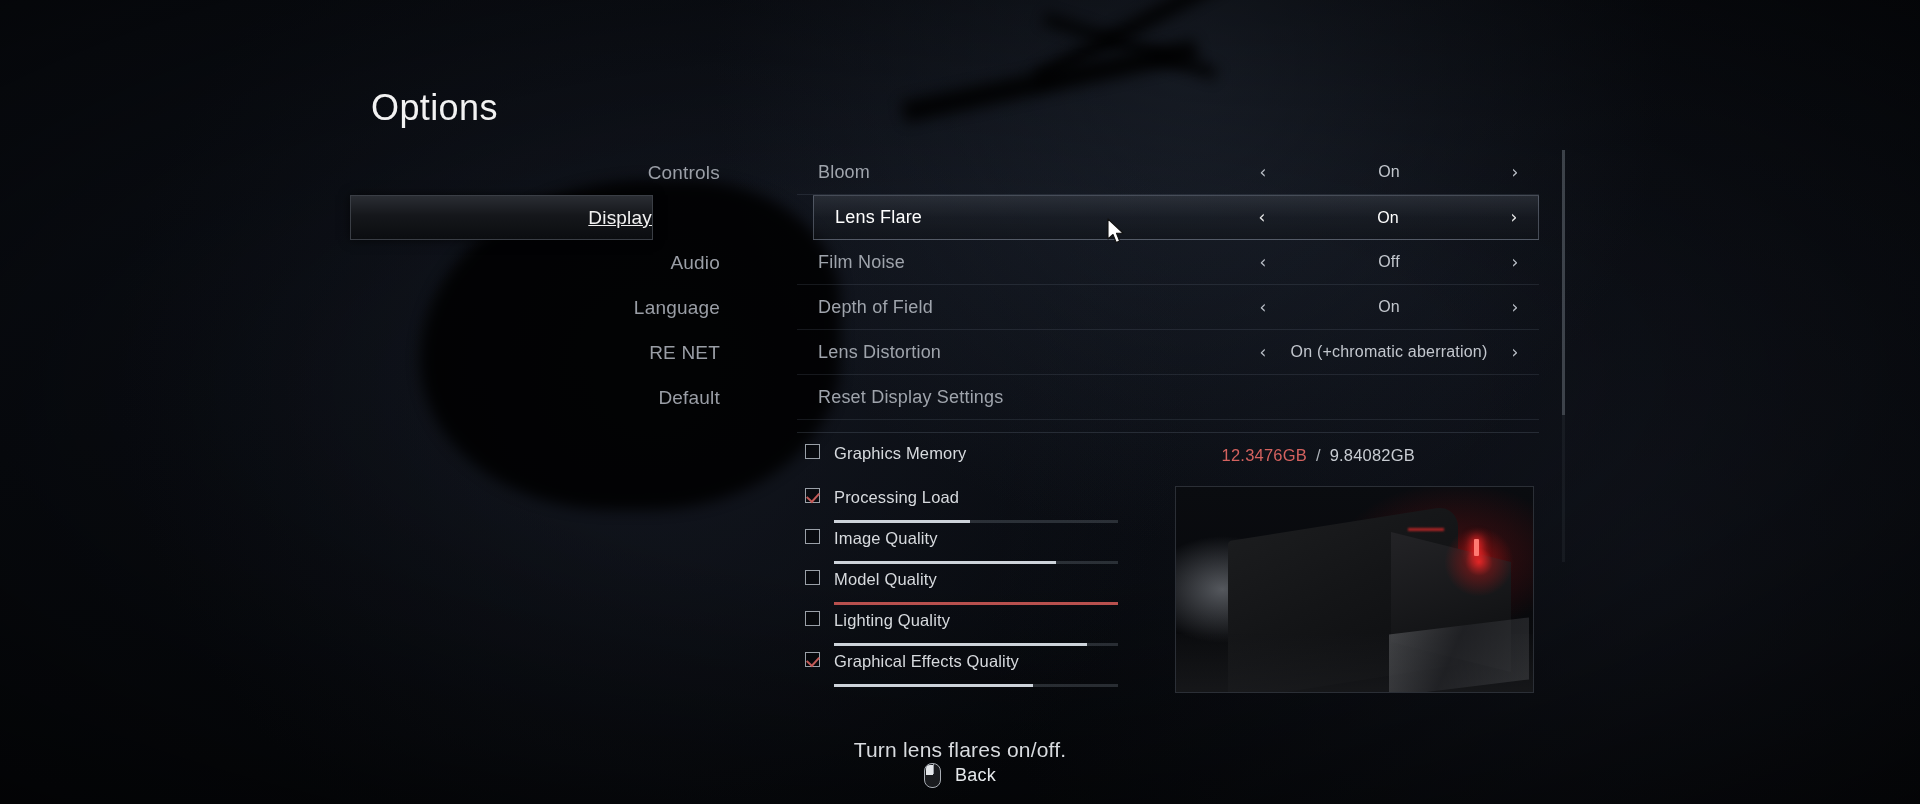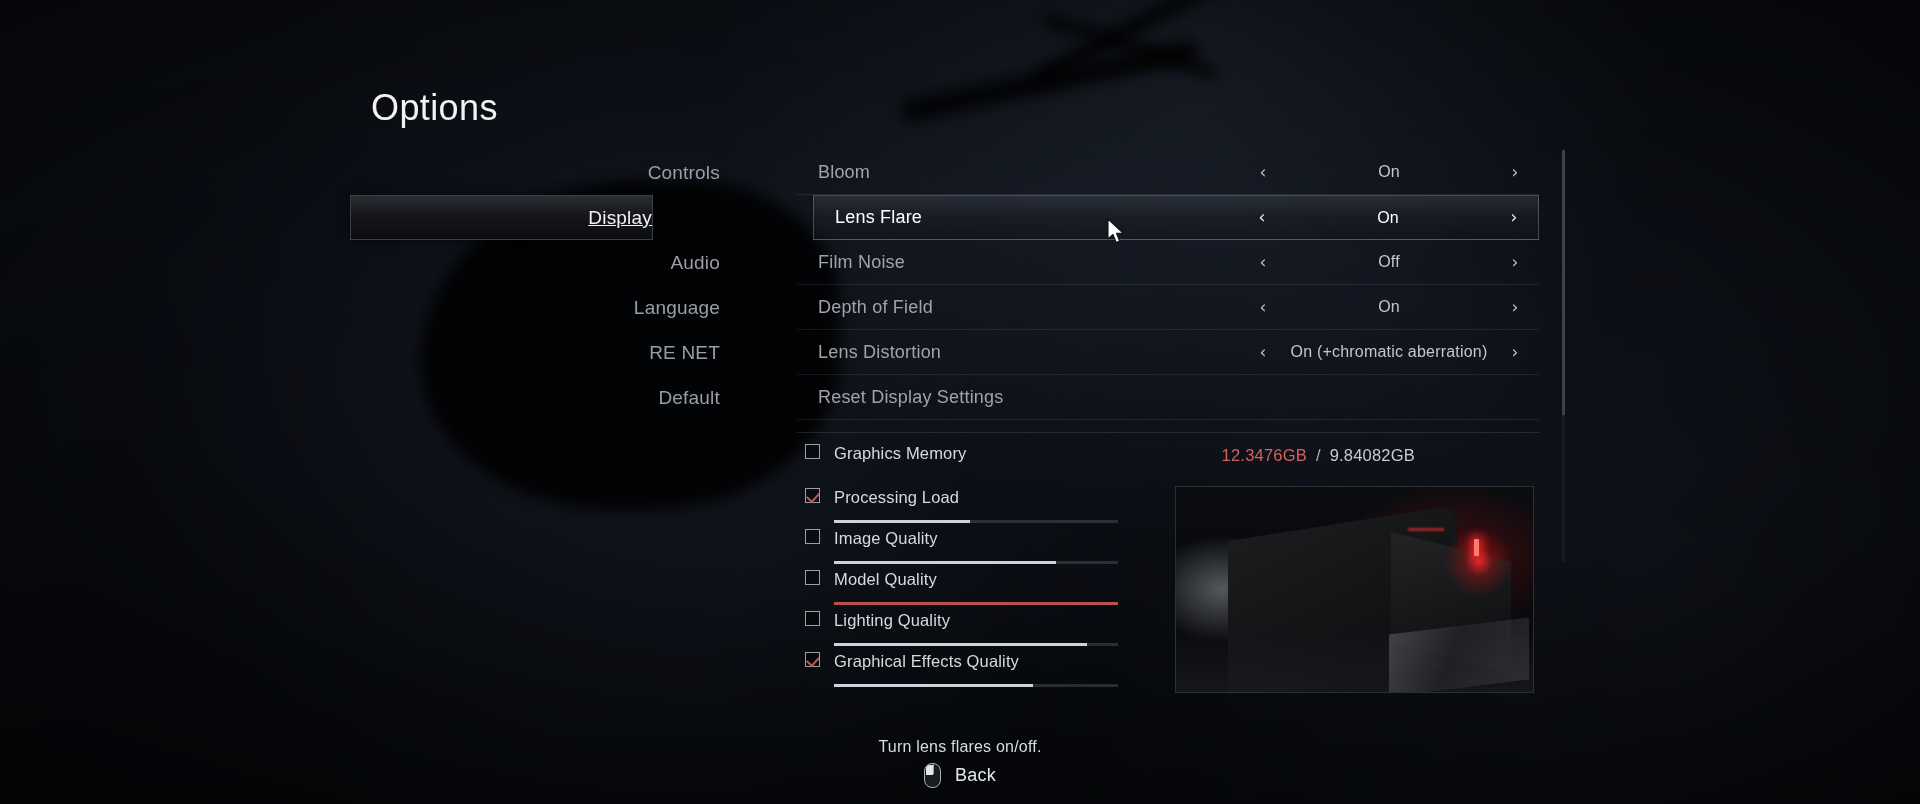"Turn lens flares on/off." #desc { font-size: 16px -> 21px }
